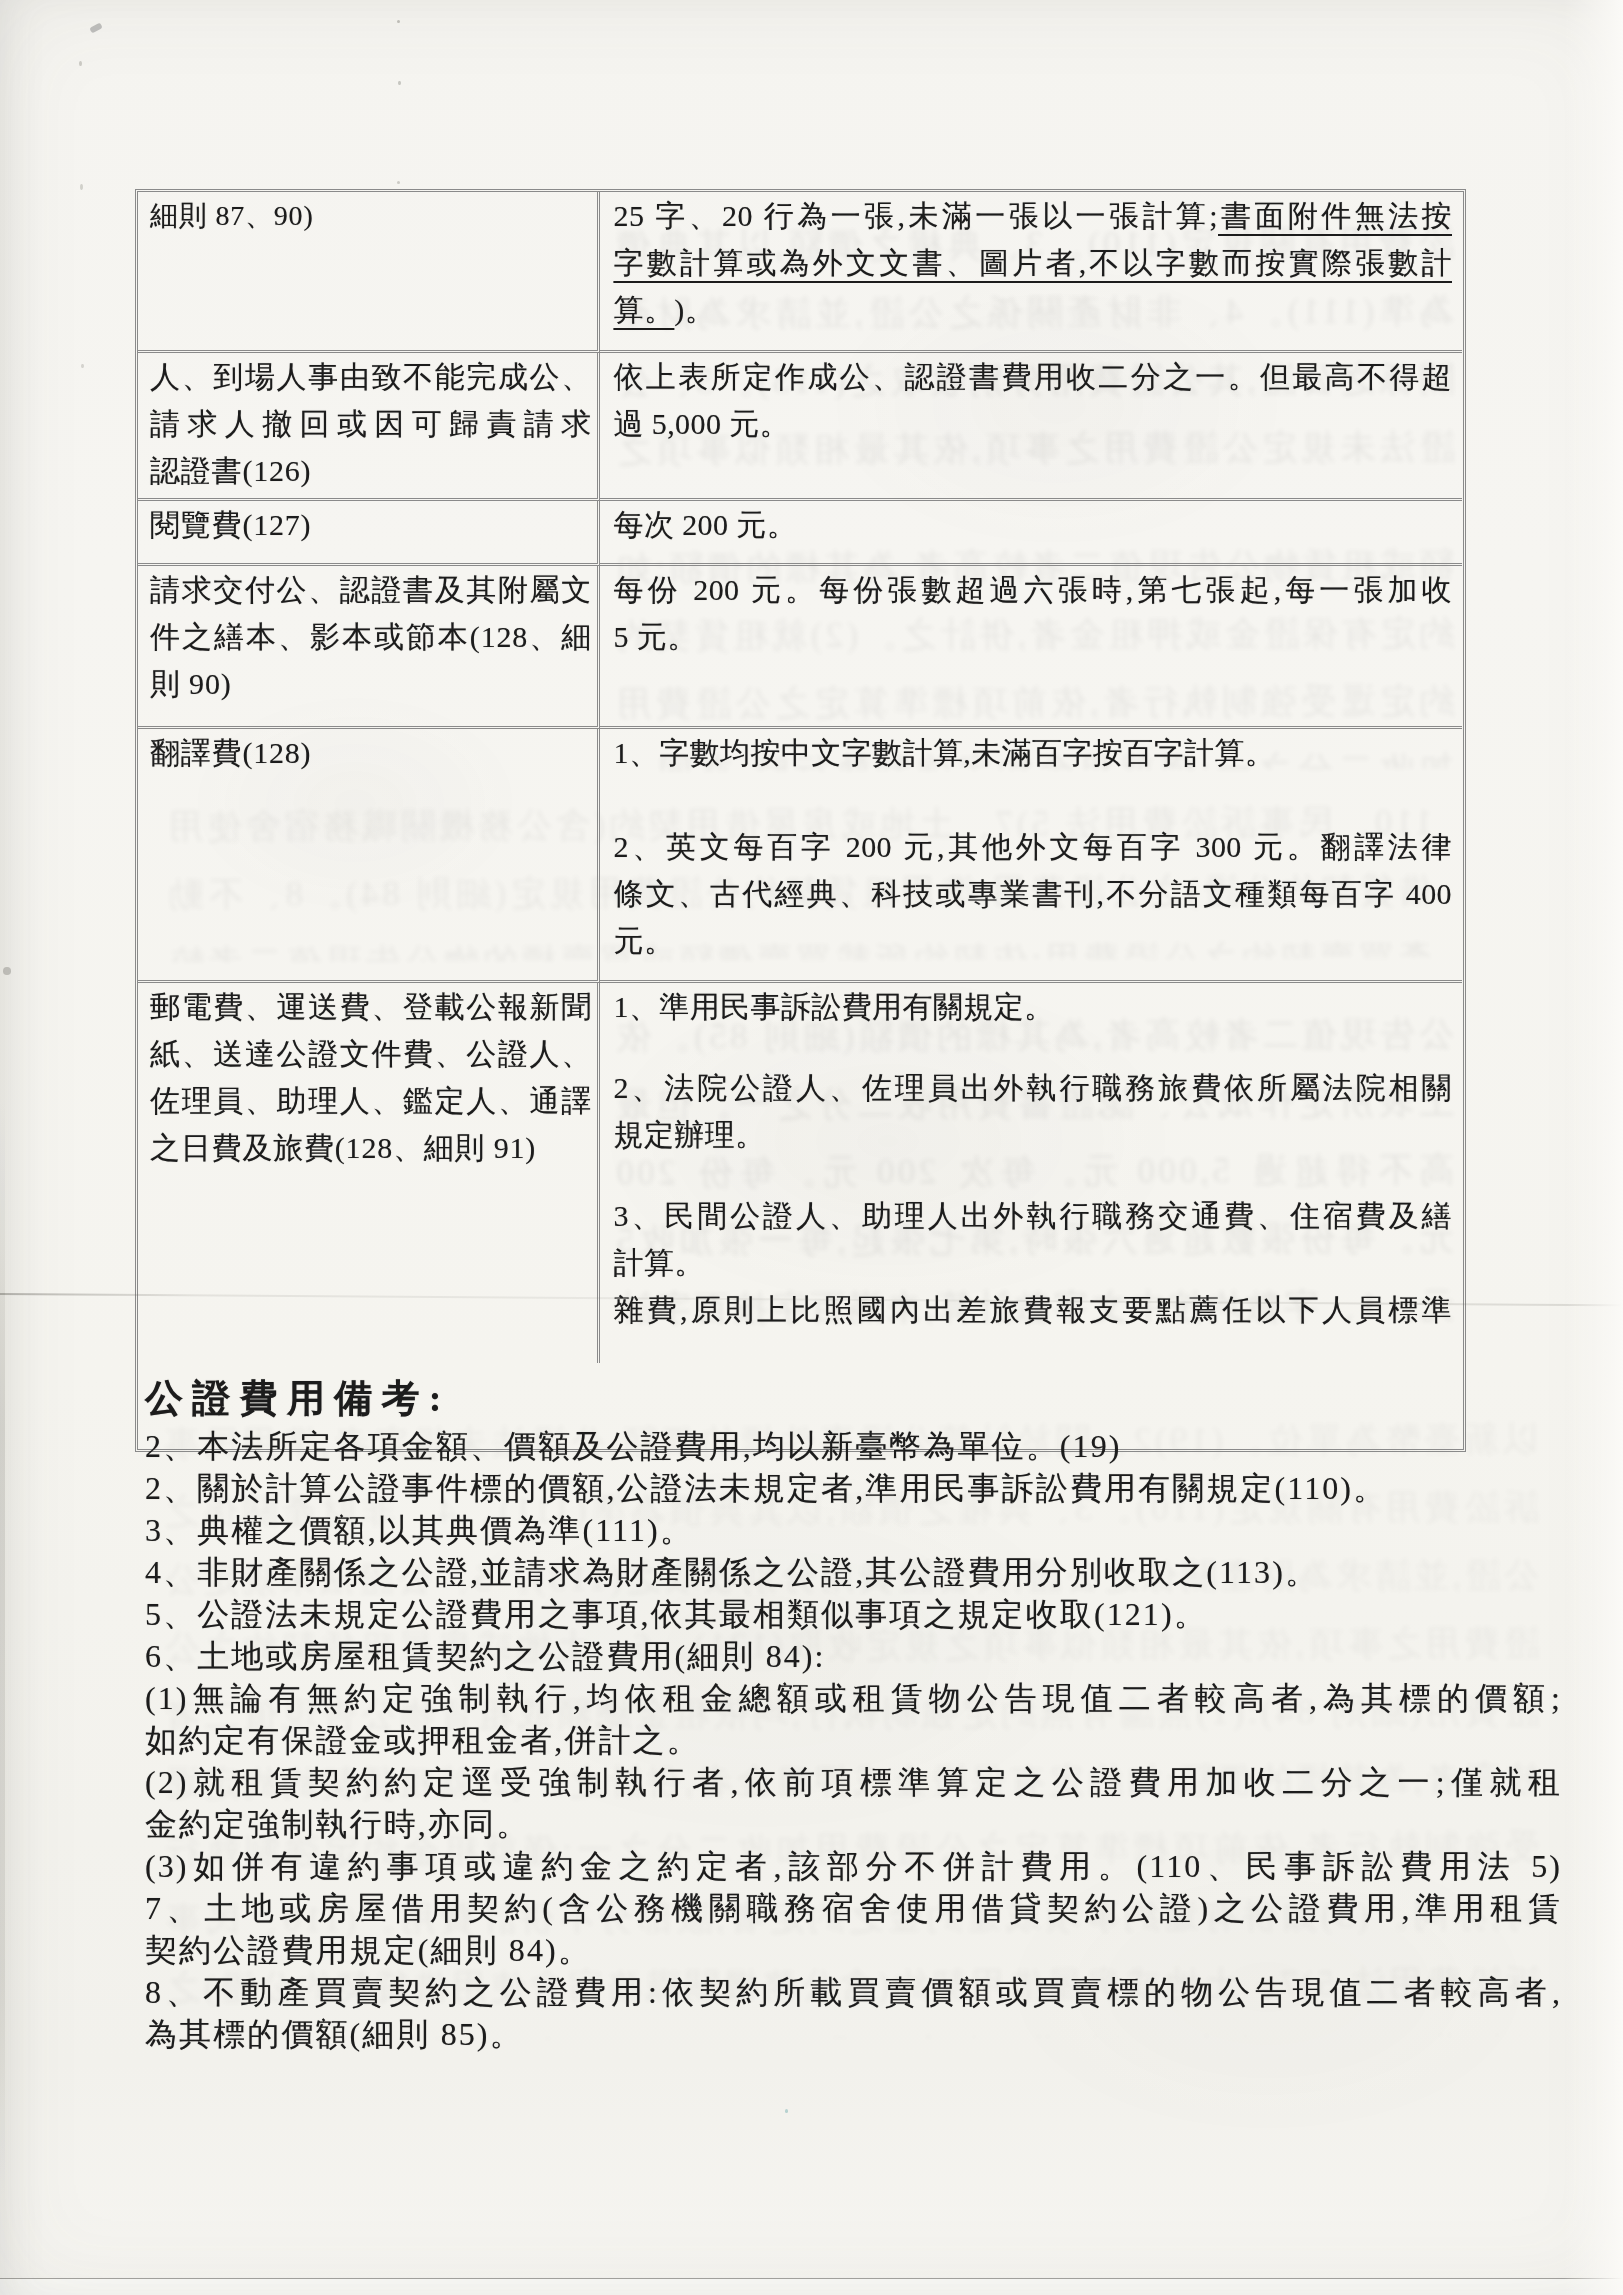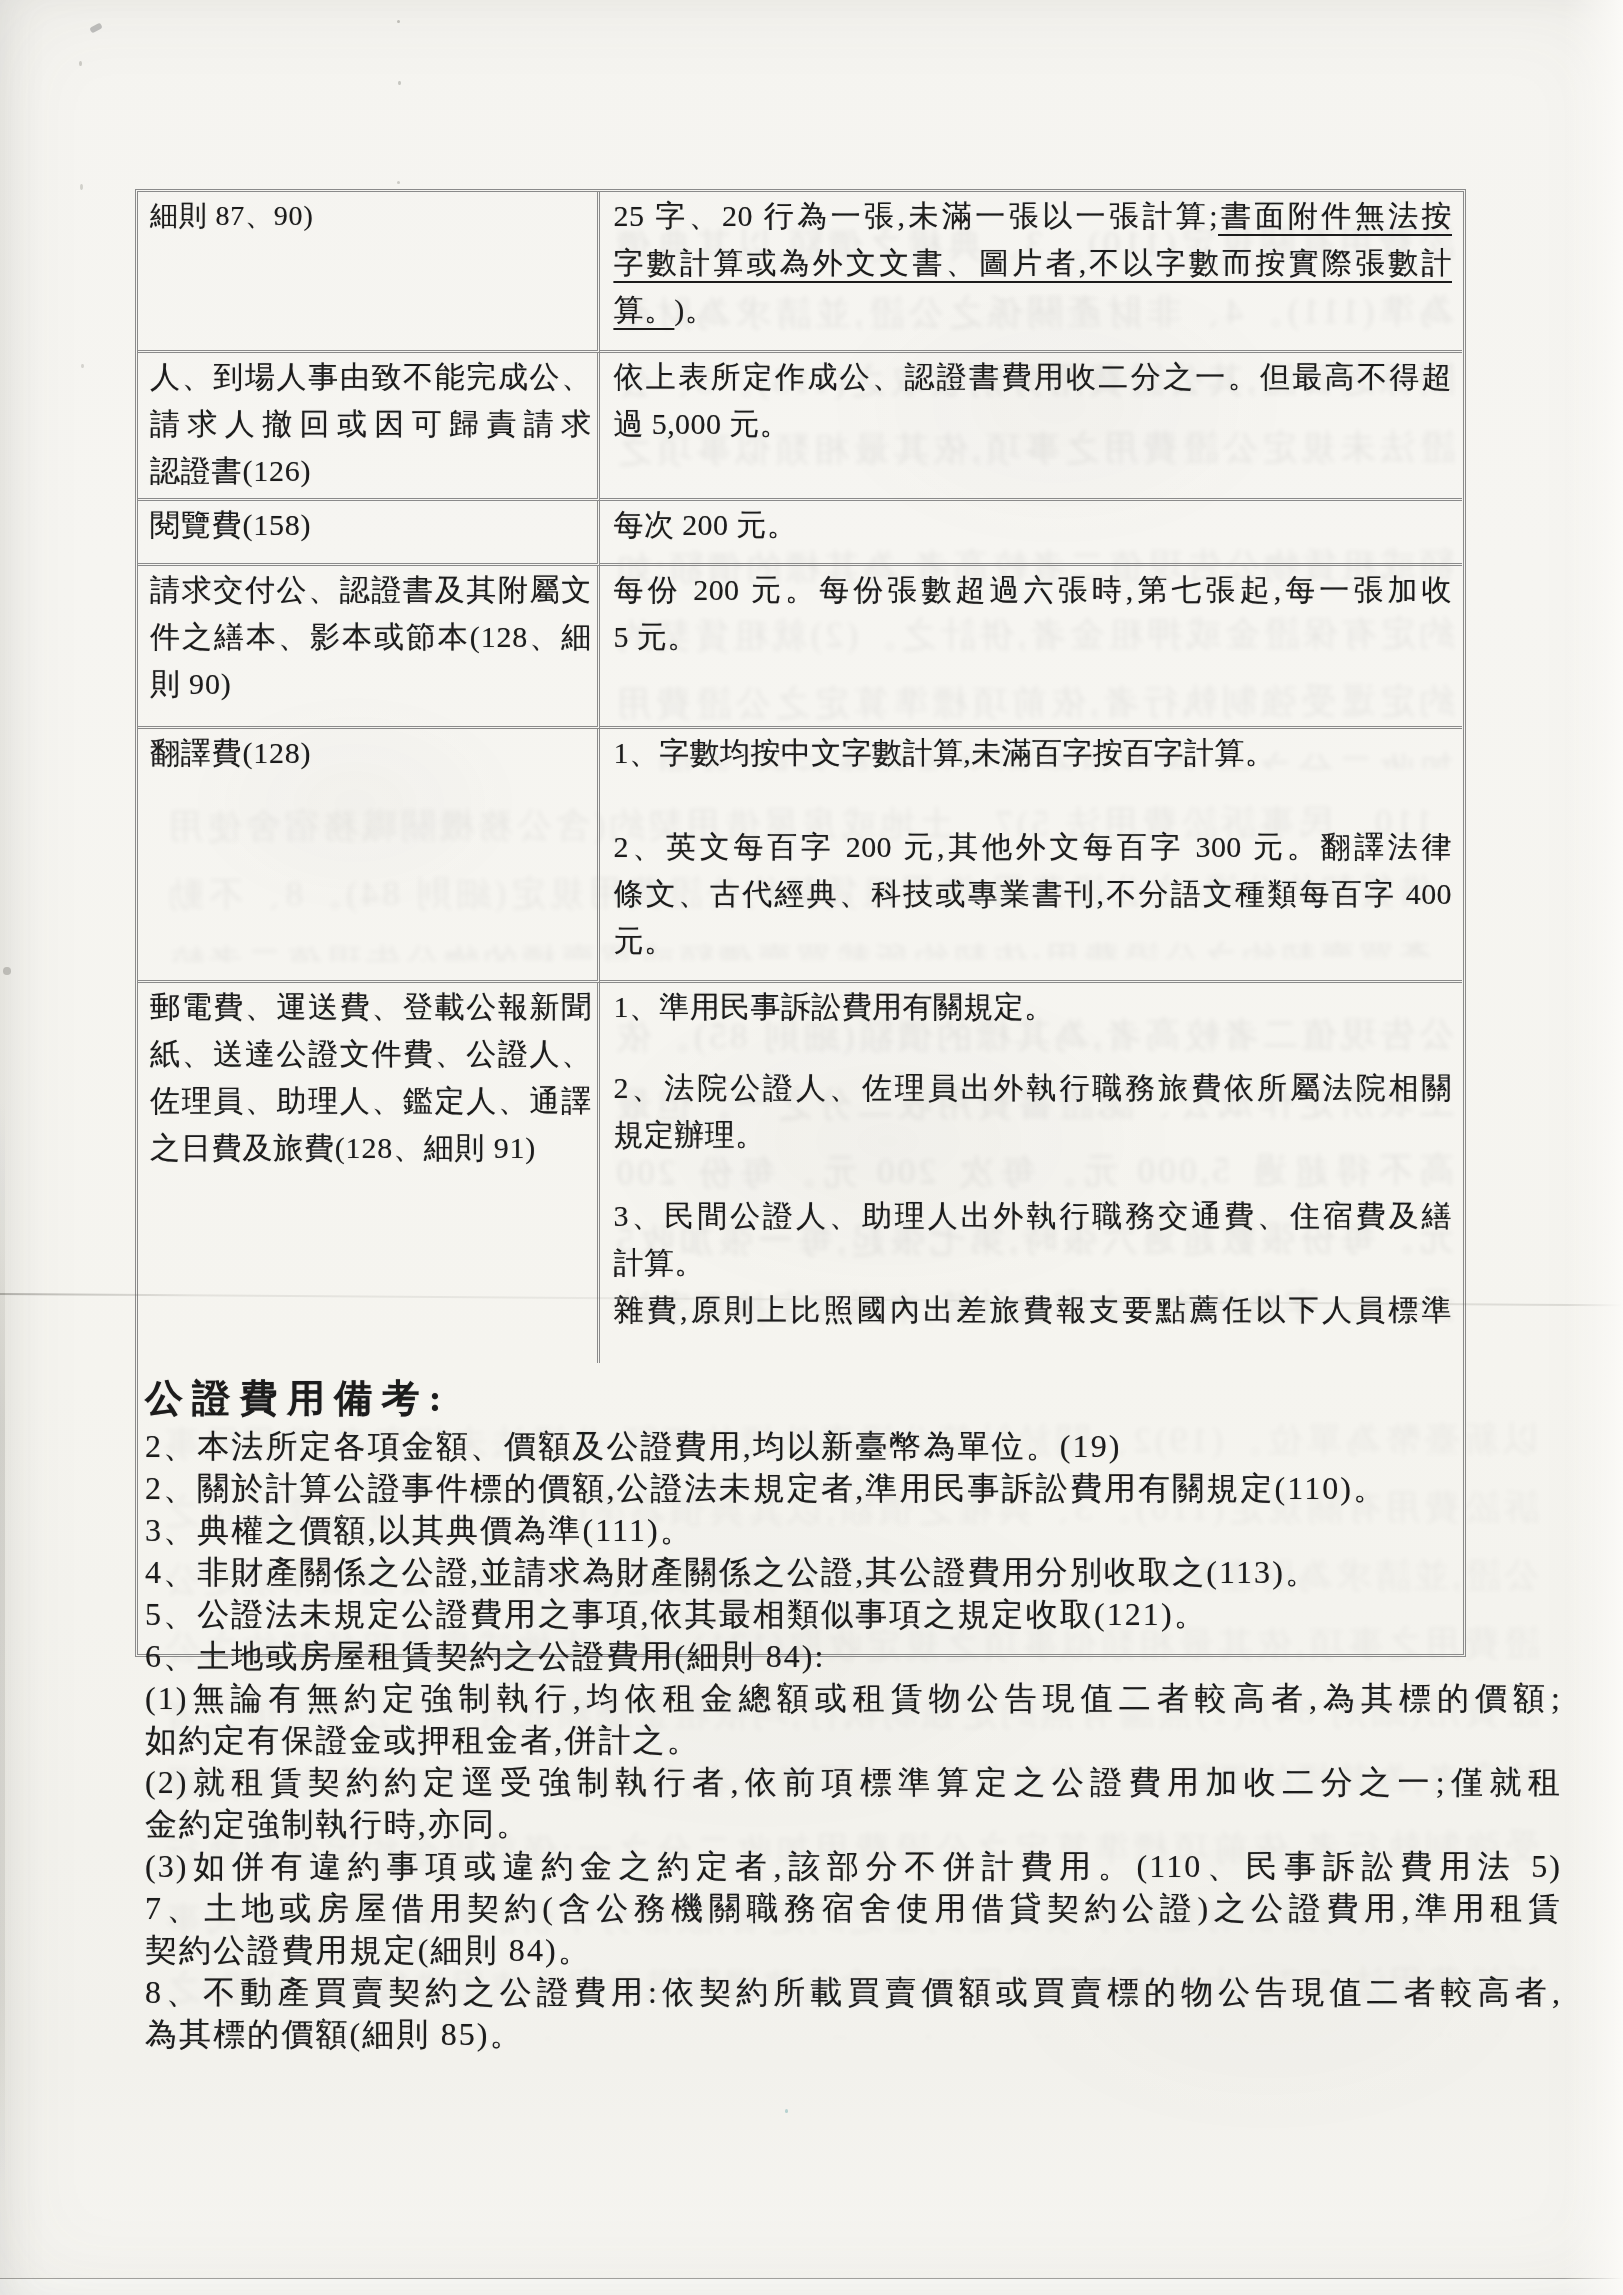"細則 87、90)" .fee-table { height: 1468px -> 1263px }
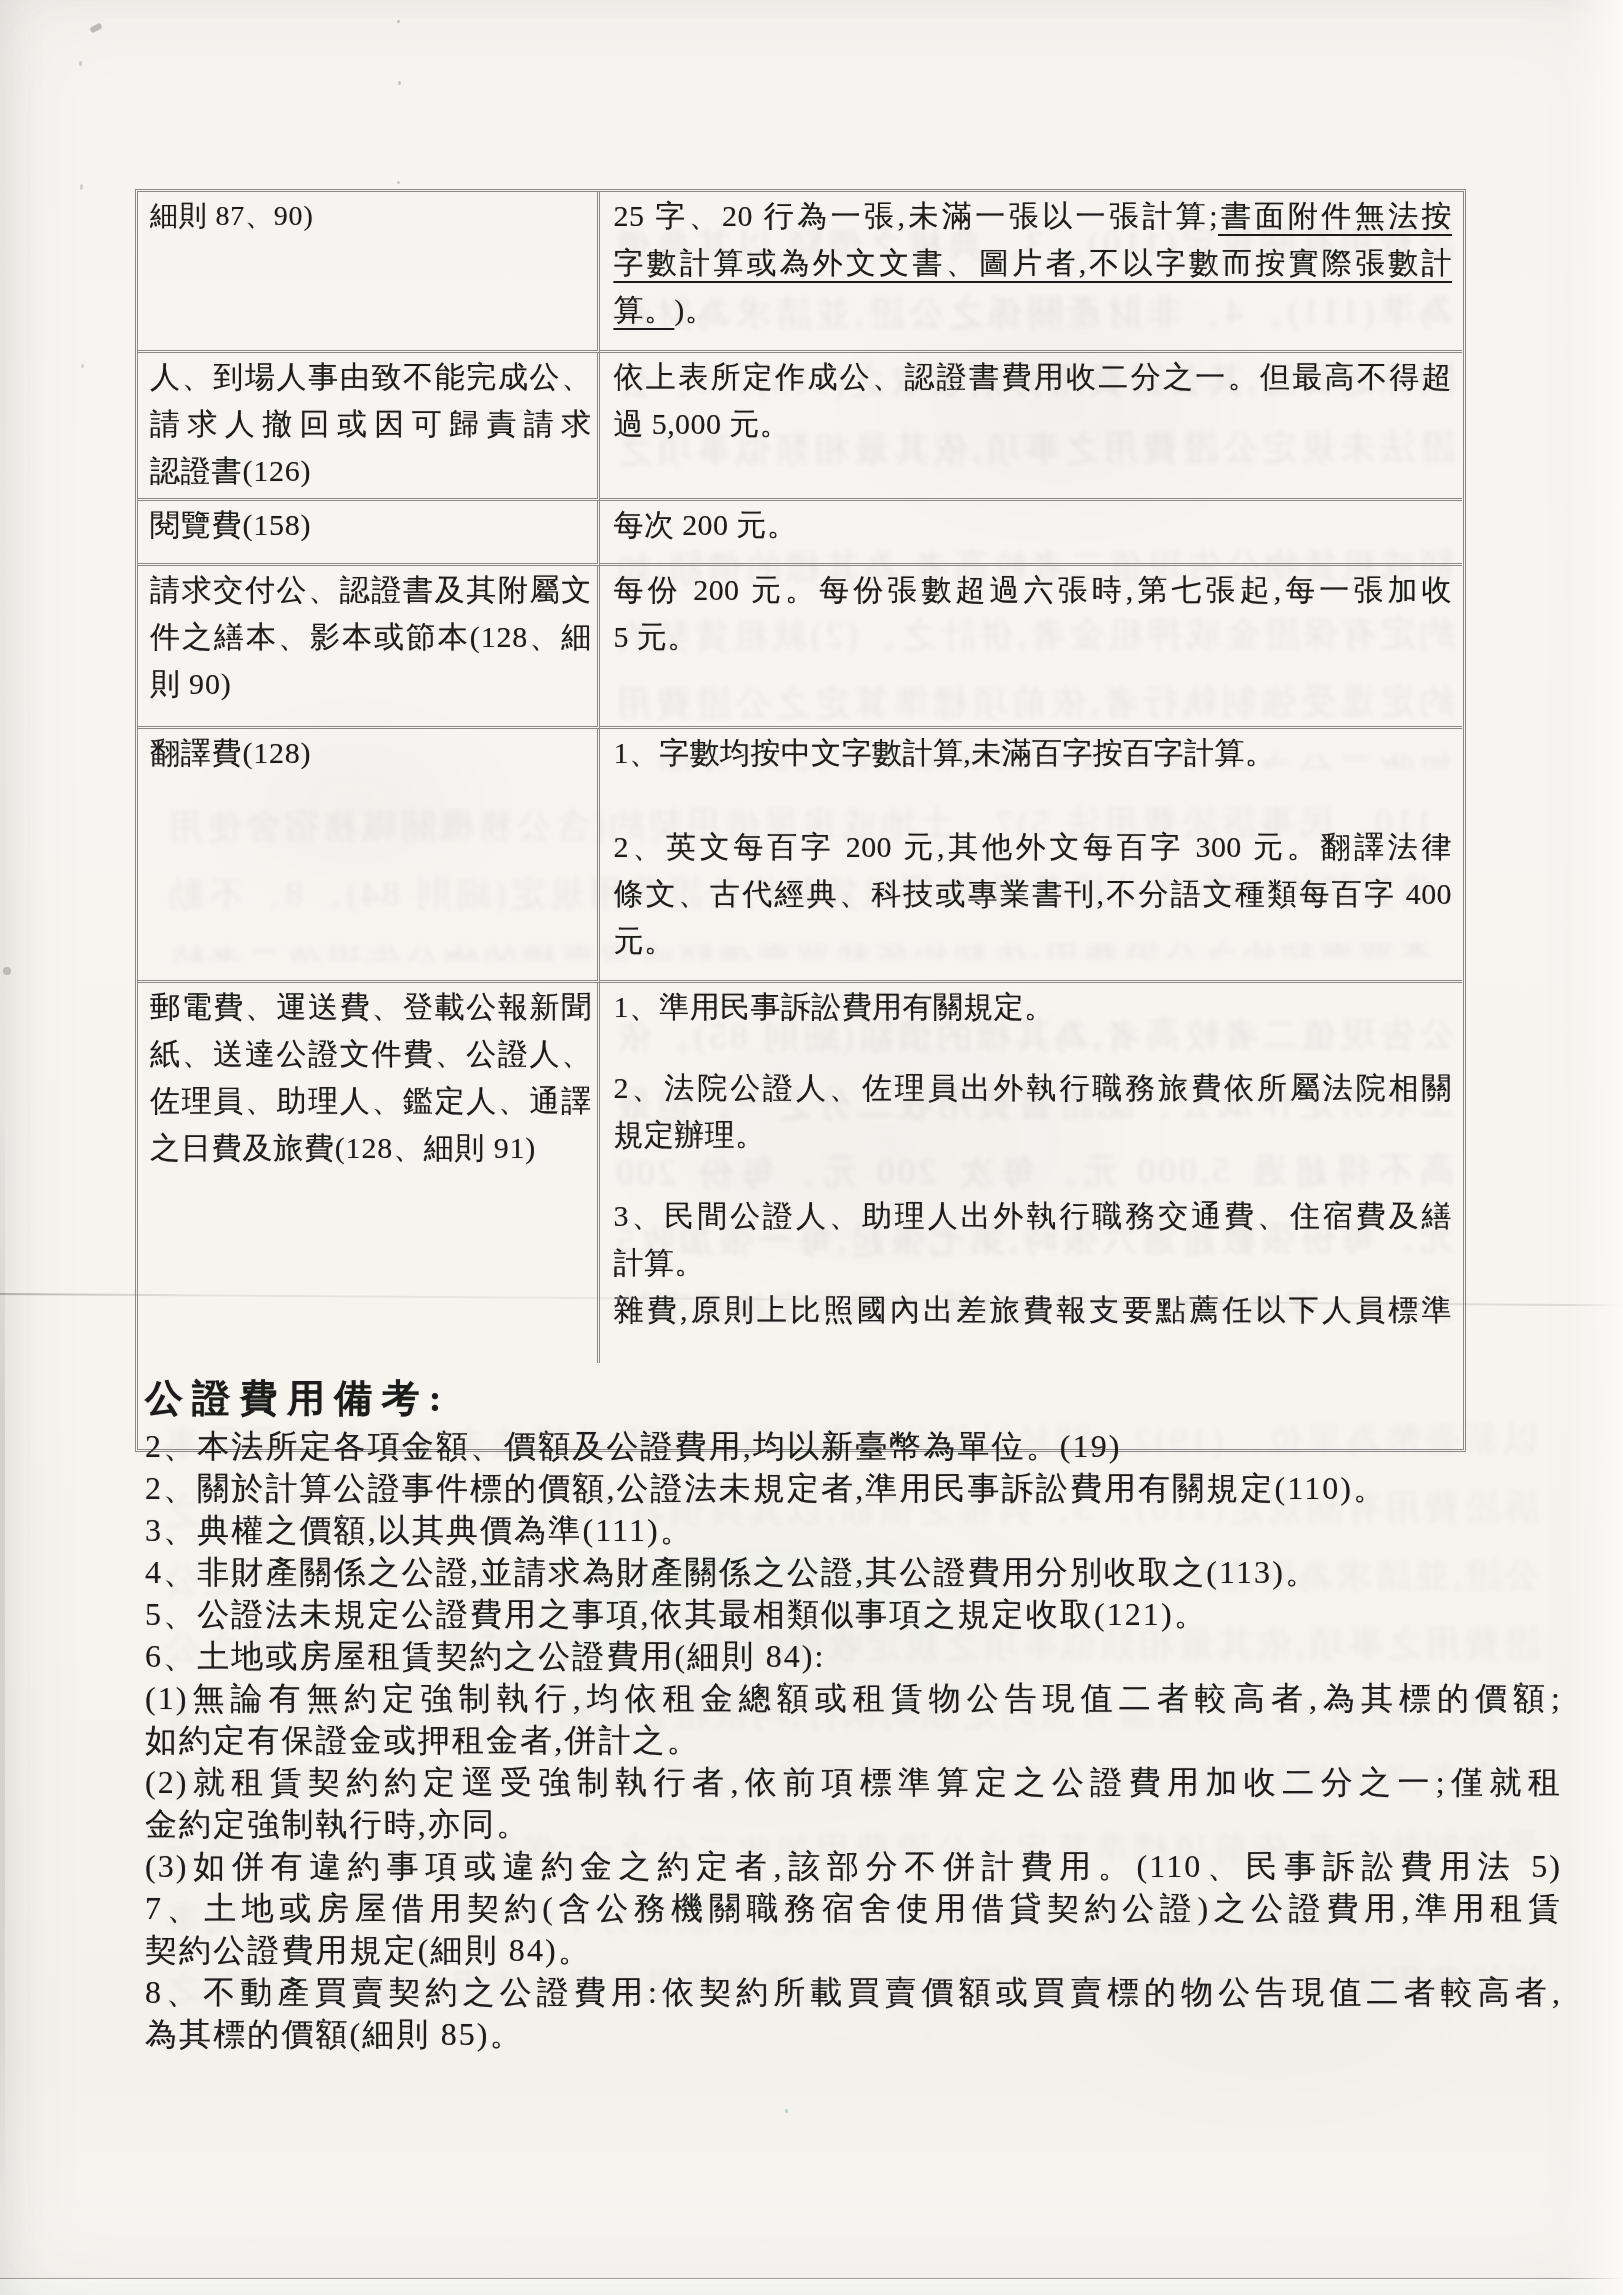"閱覽費(158)" span { text: 158 -> 127 }
